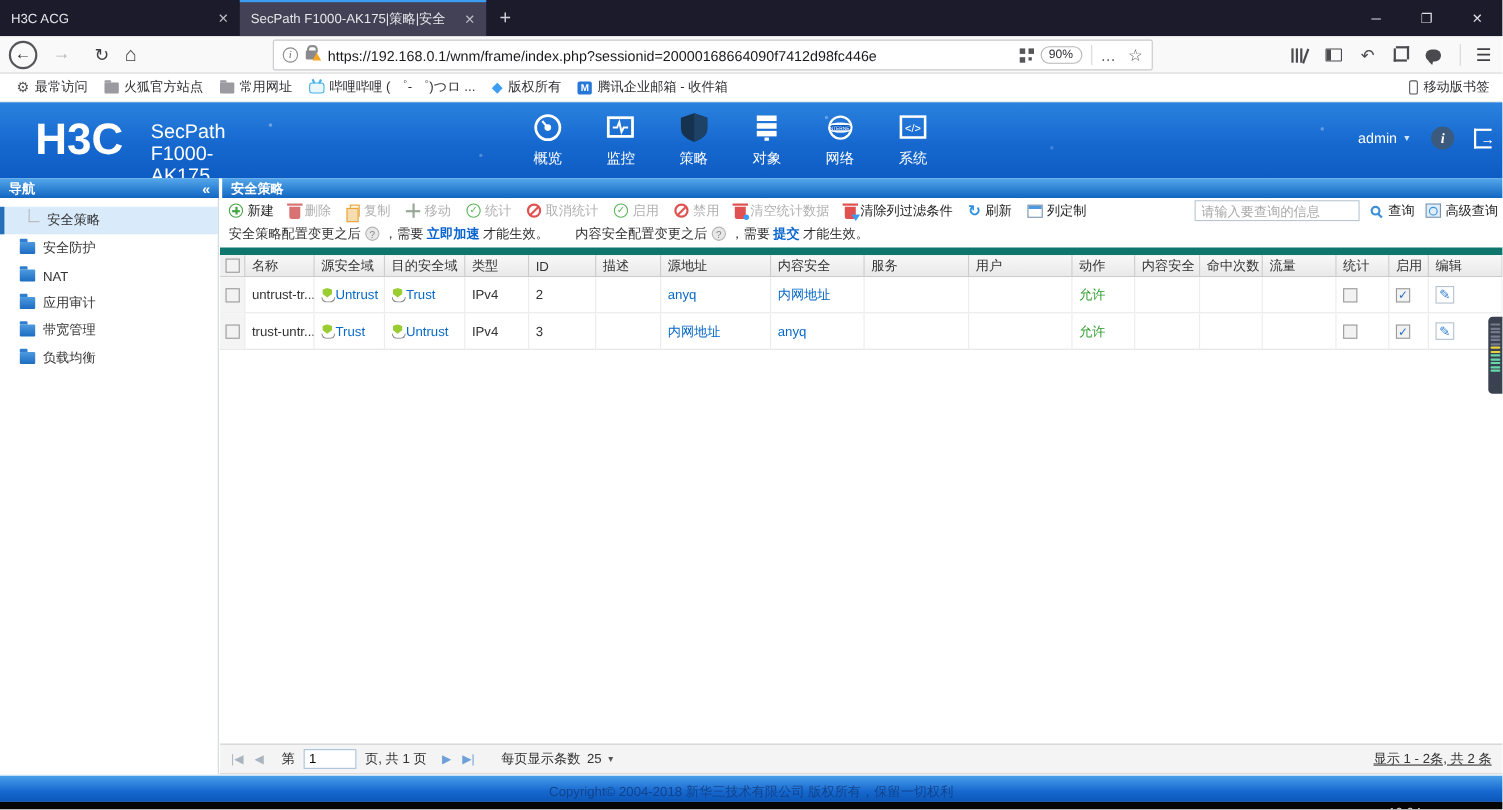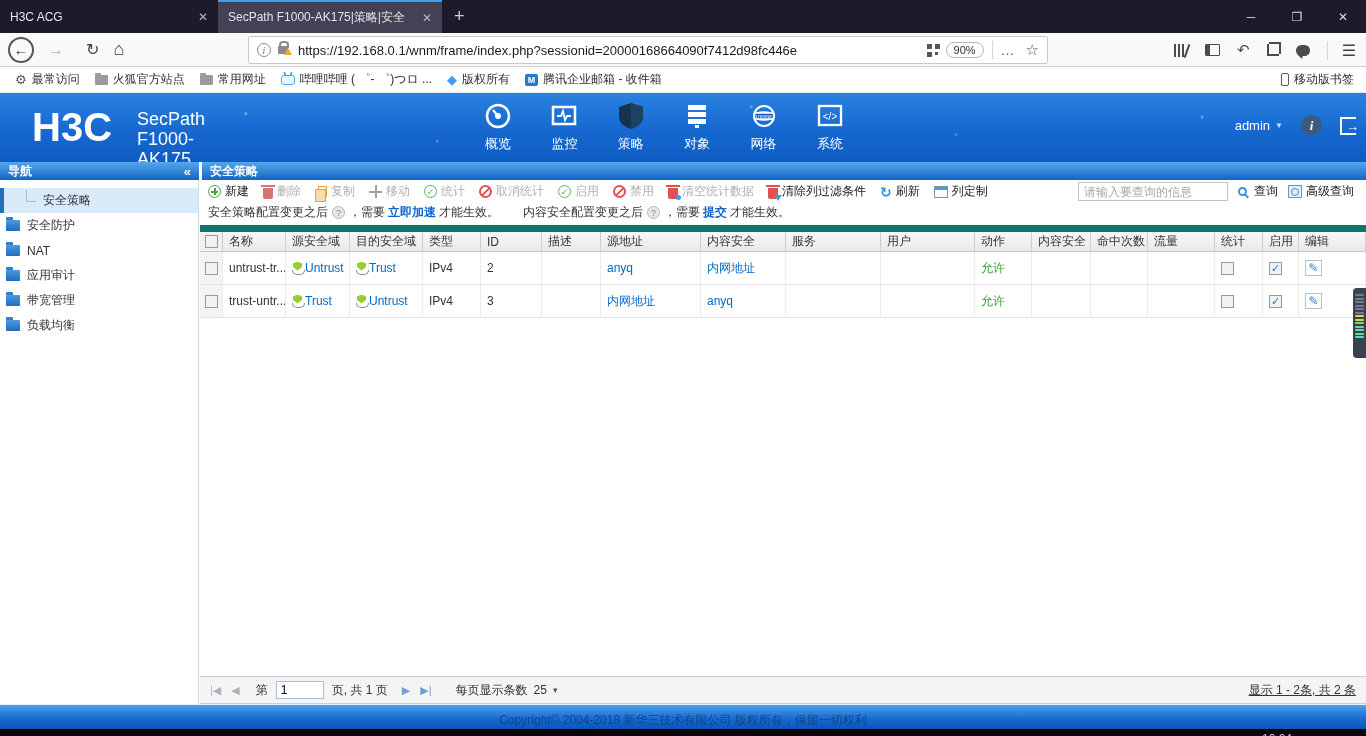"请输入要查询的信息" .tb-search { margin-right: 12px -> 4px }
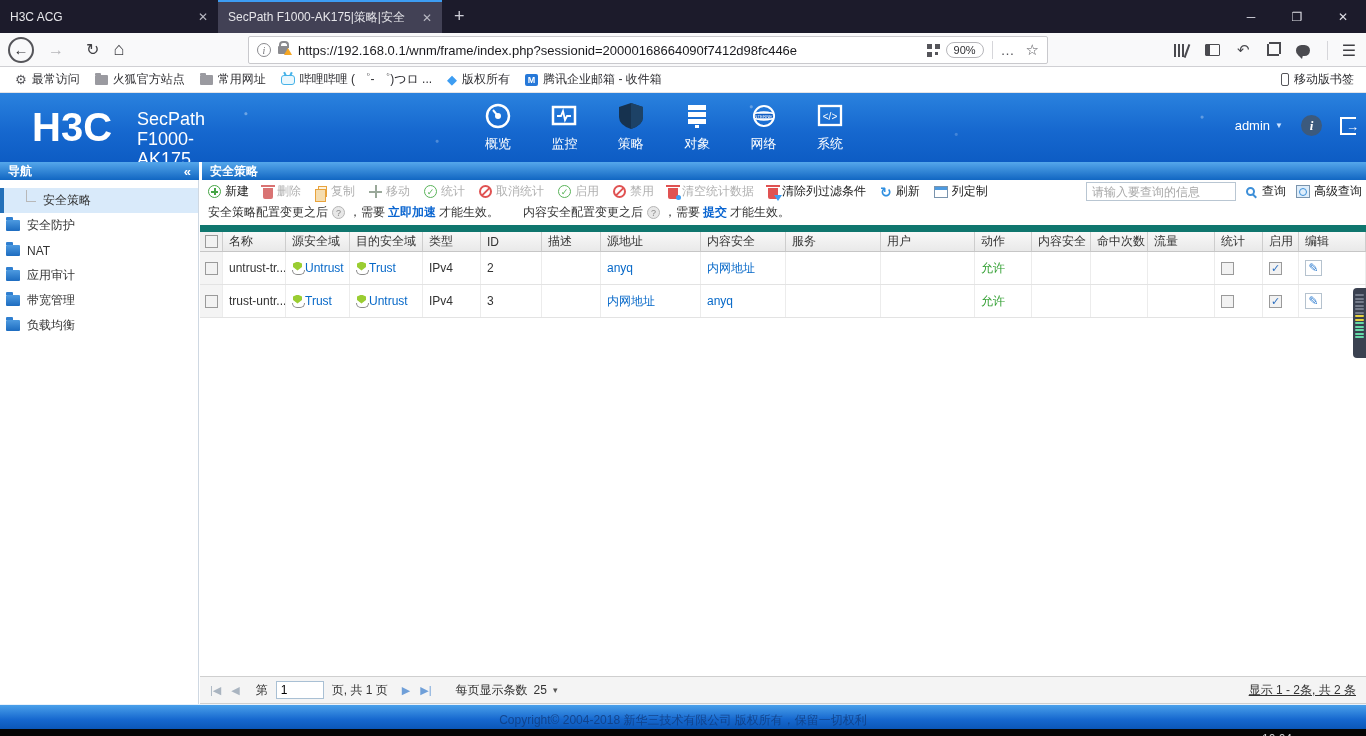"安全防护" .side-item { padding-left: 6px -> 18px }
